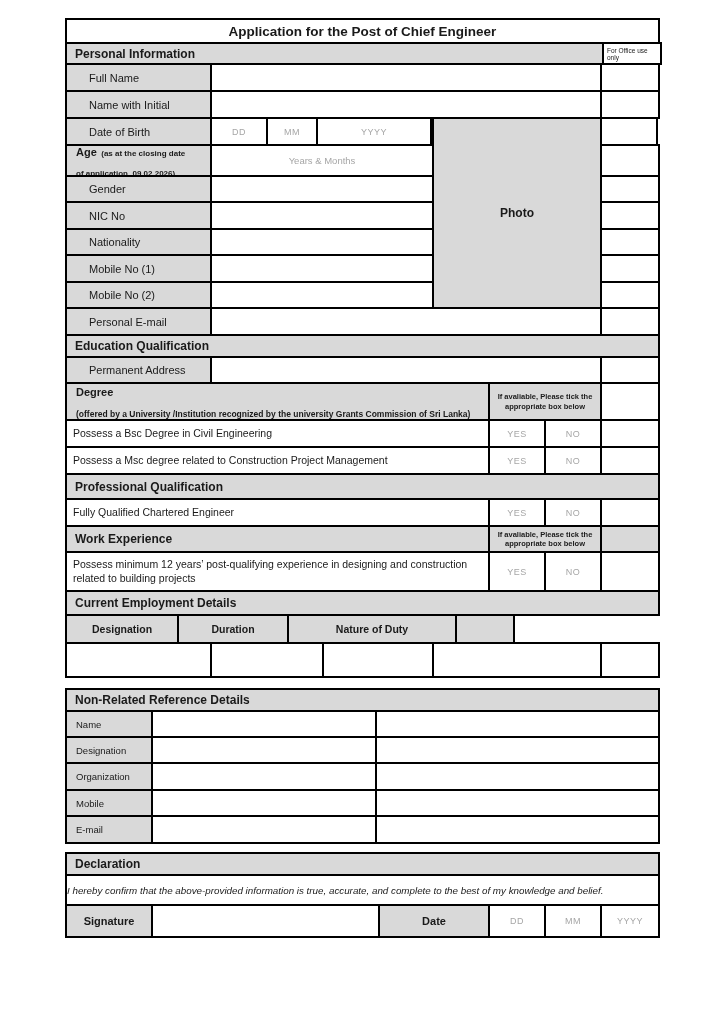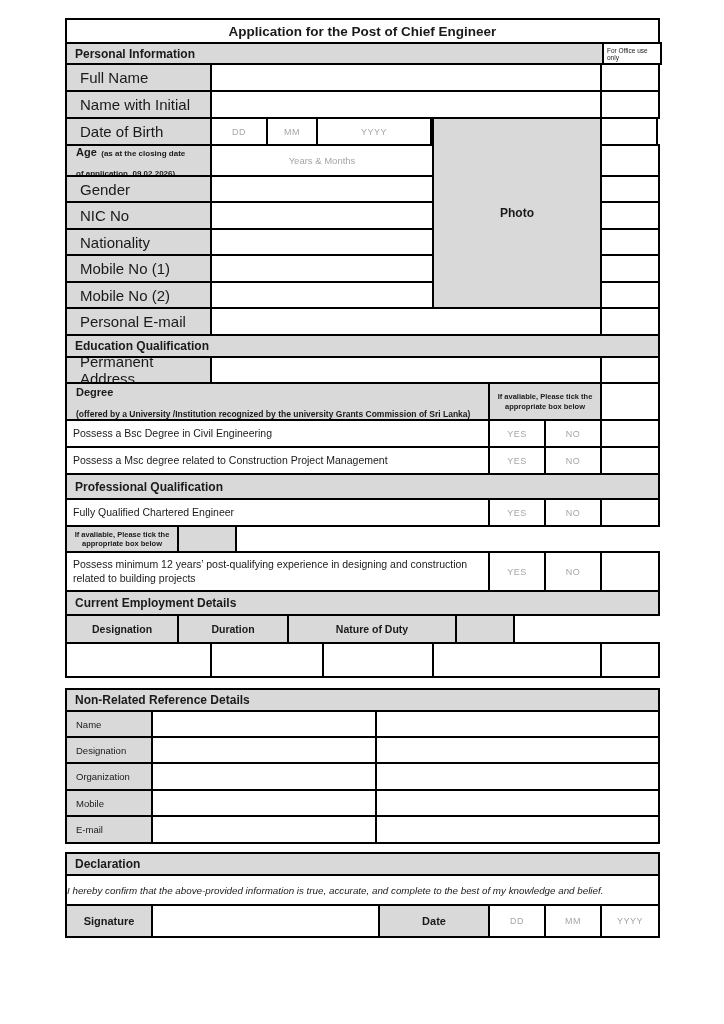"Full Name" .lbl { font-size: 15px -> 11px; padding-left: 13px -> 22px }
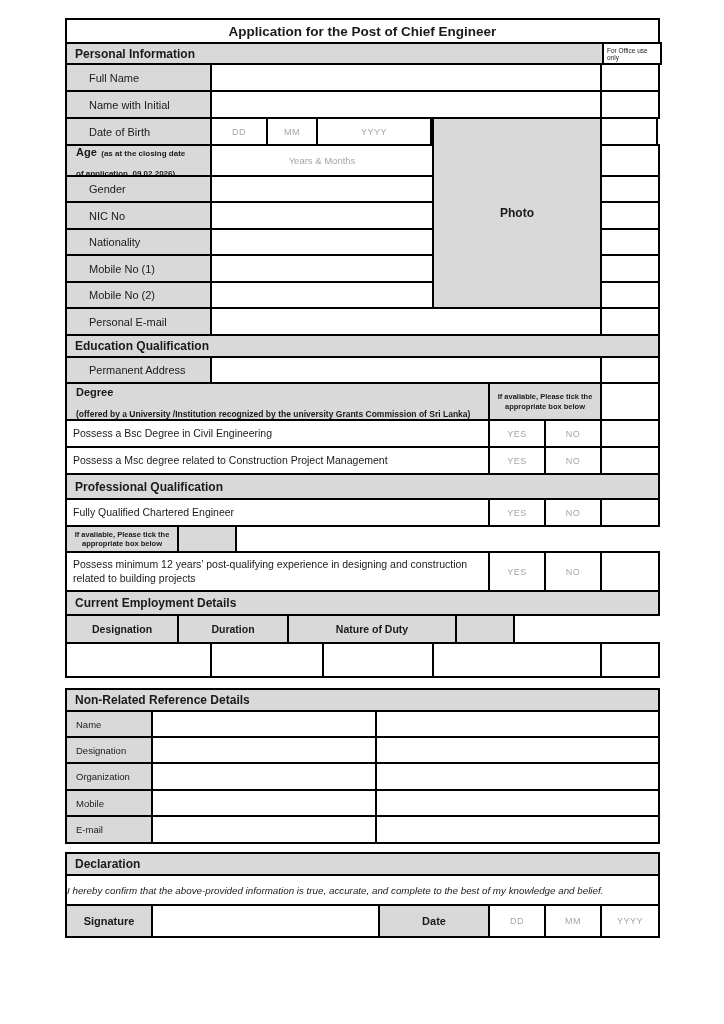"Work Experience" div.c { html: none -> <div>Work Experience</div> }
